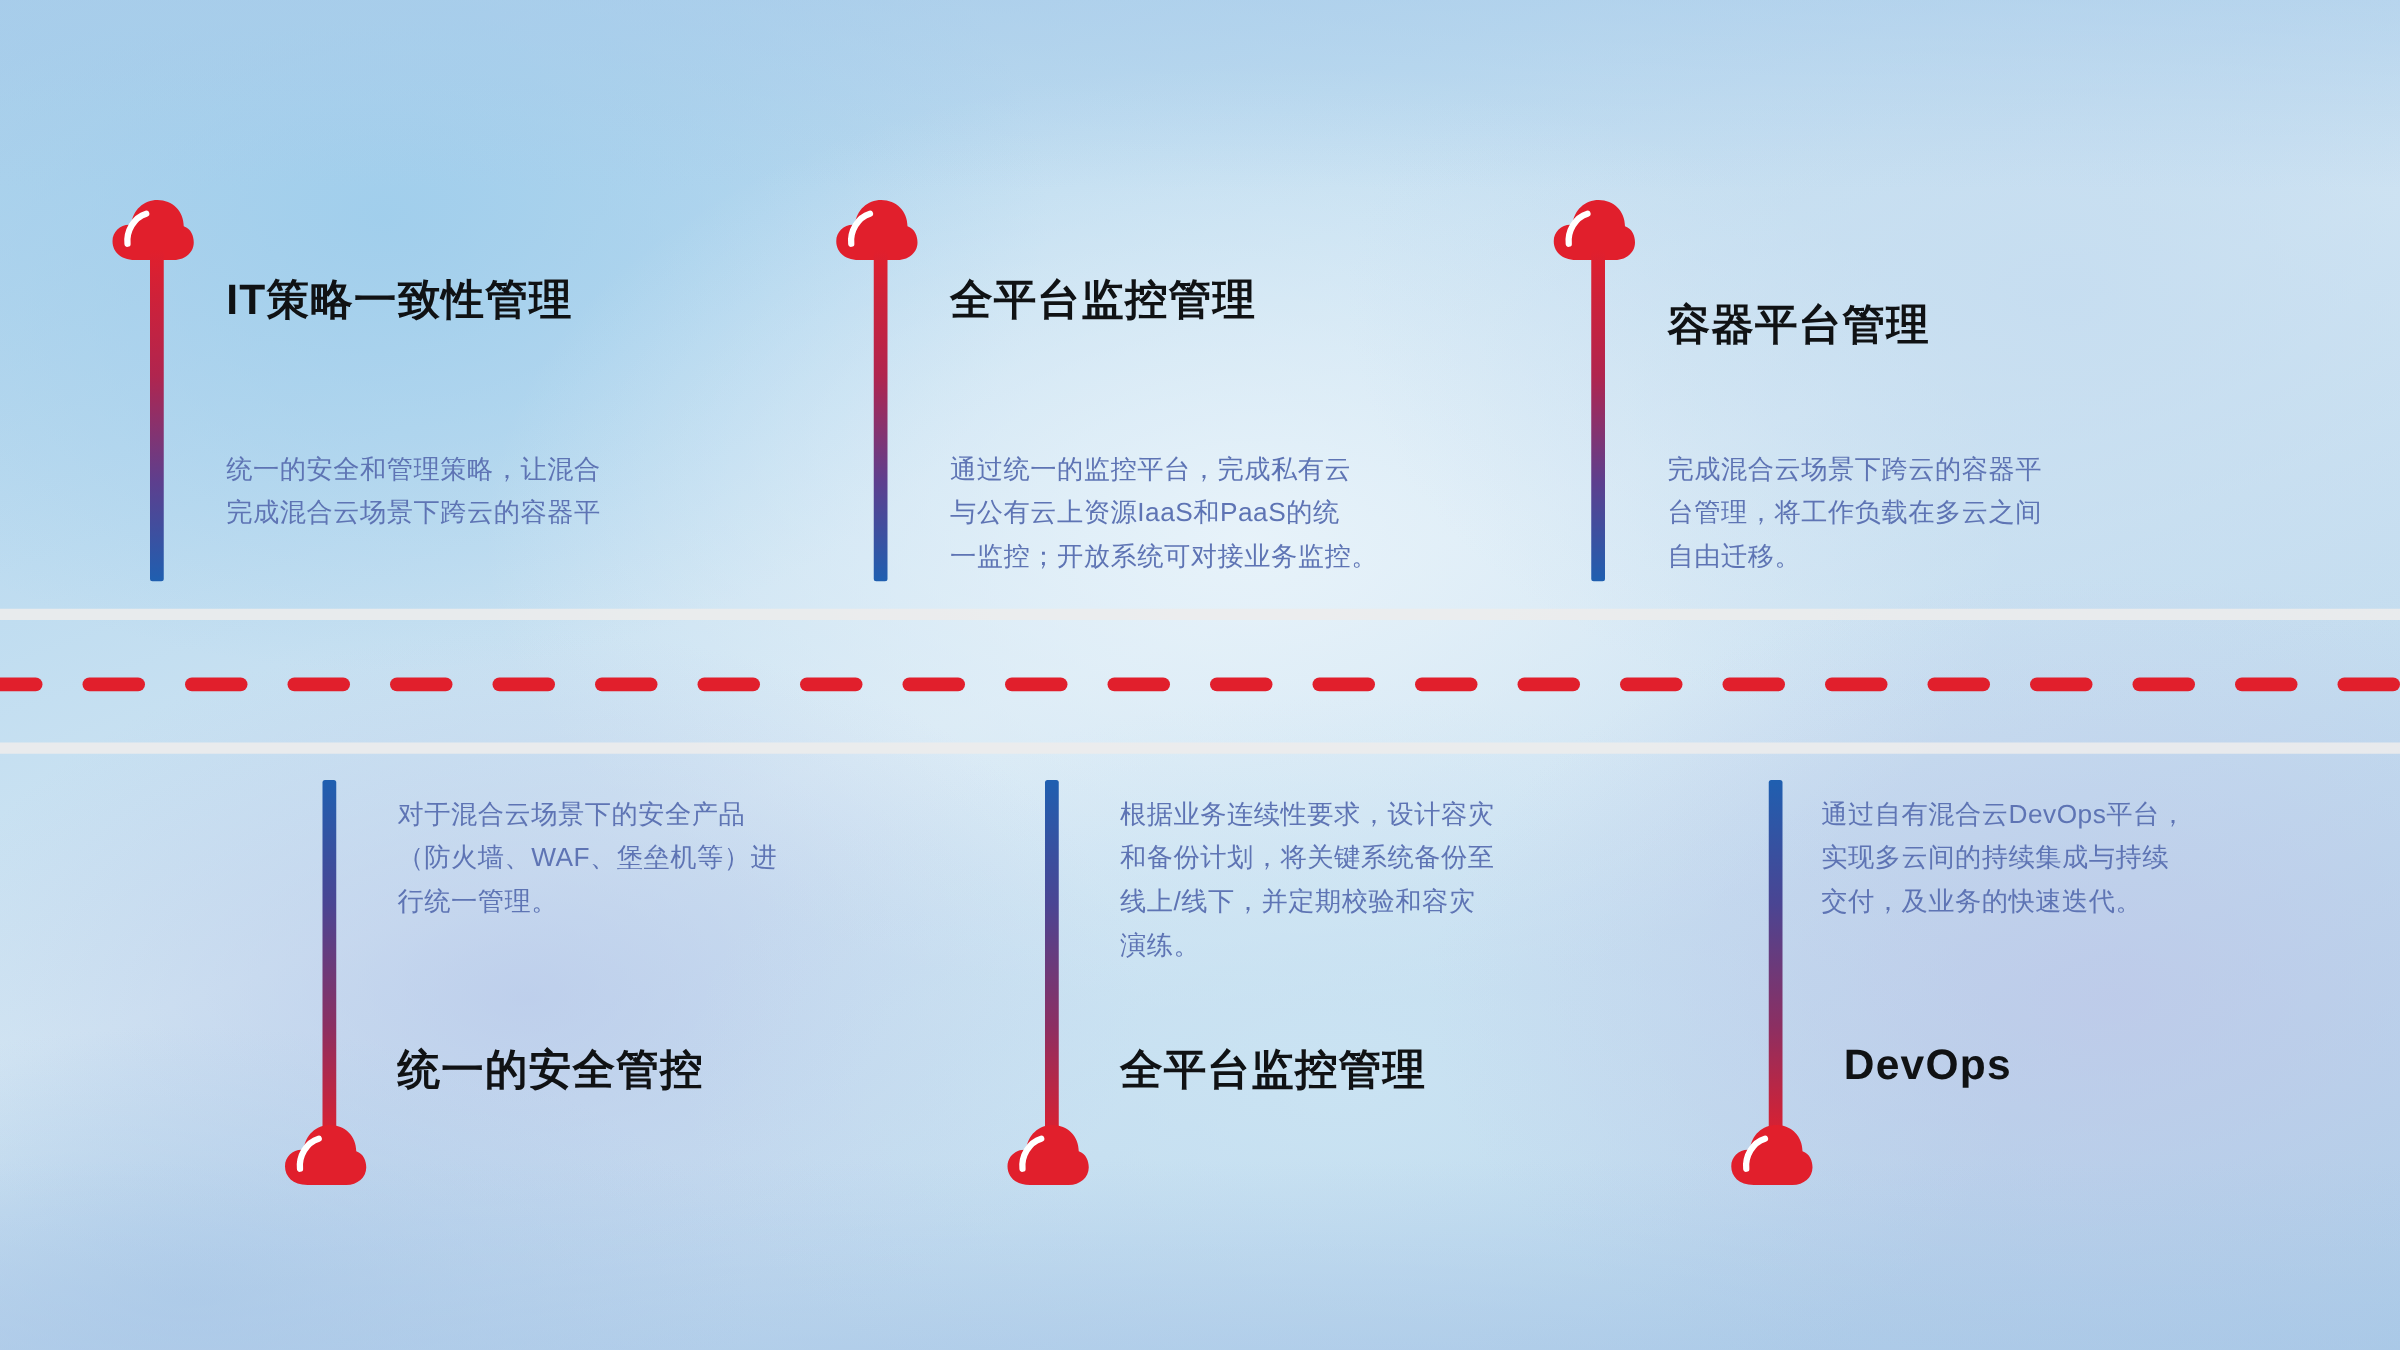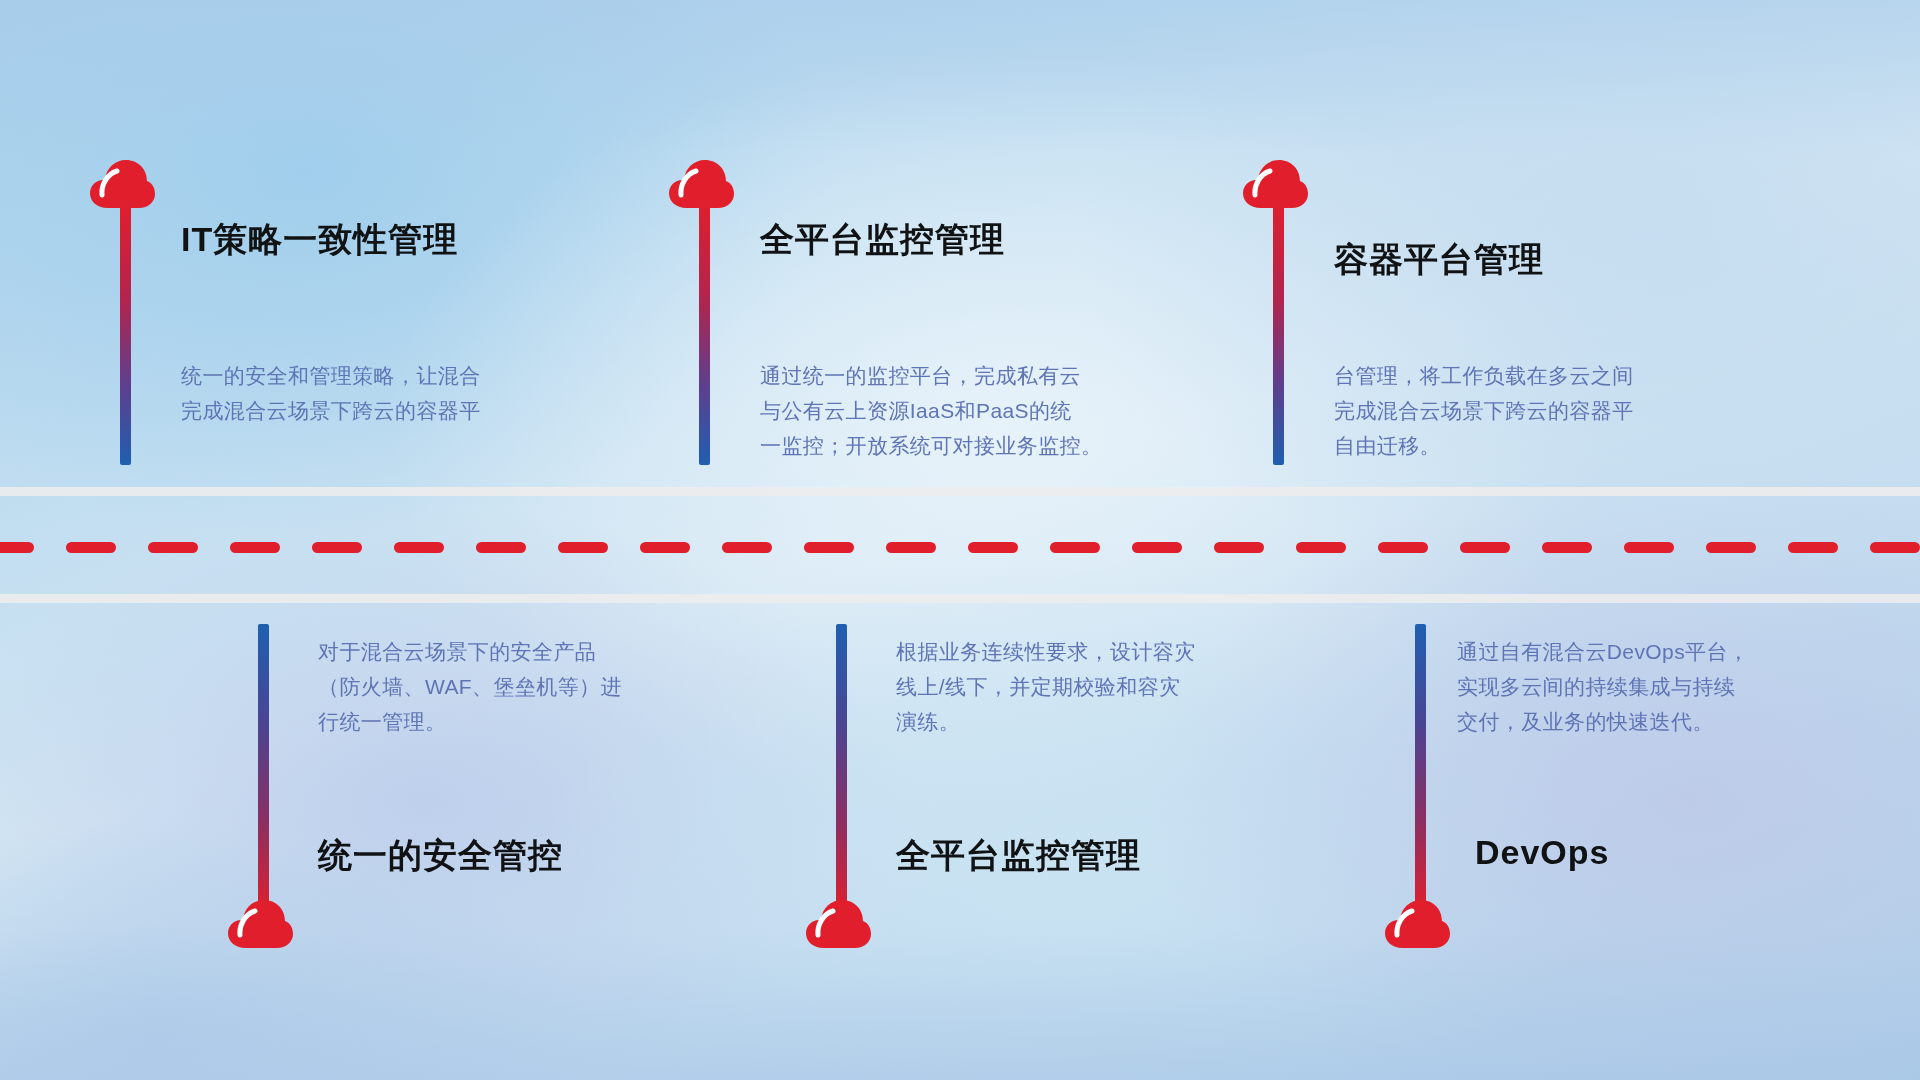"台管理，将工作负载在多云之间" div { order: before "完成混合云场景下跨云的容器平" -> after "完成混合云场景下跨云的容器平" }
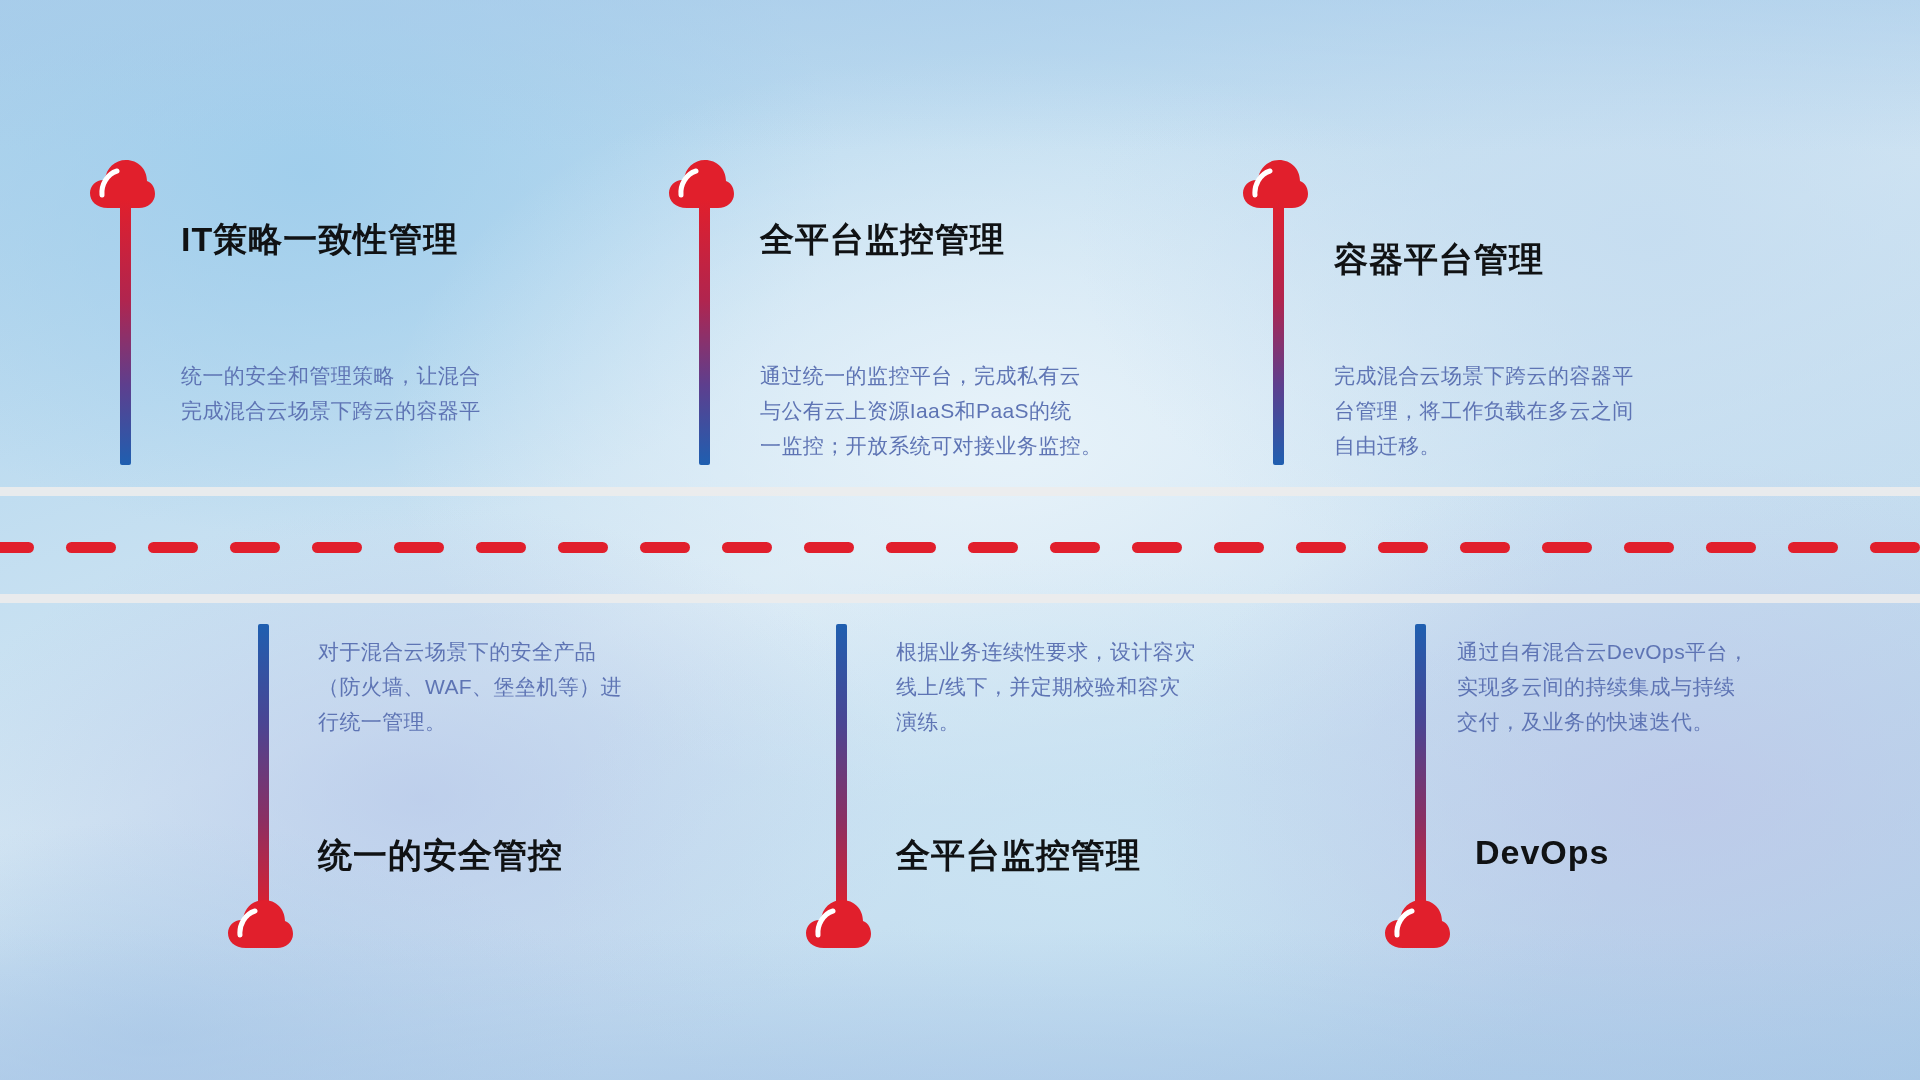"和备份计划，将关键系统备份至" div { html: none -> <div>和备份计划，将关键系统备份至</div> }
